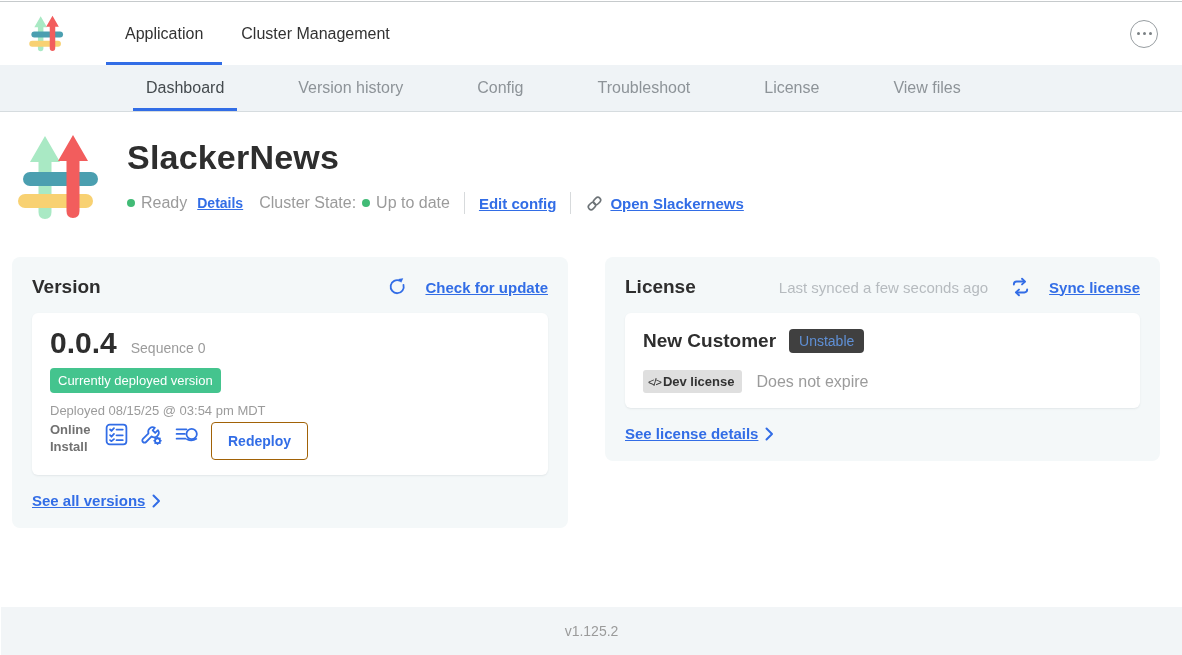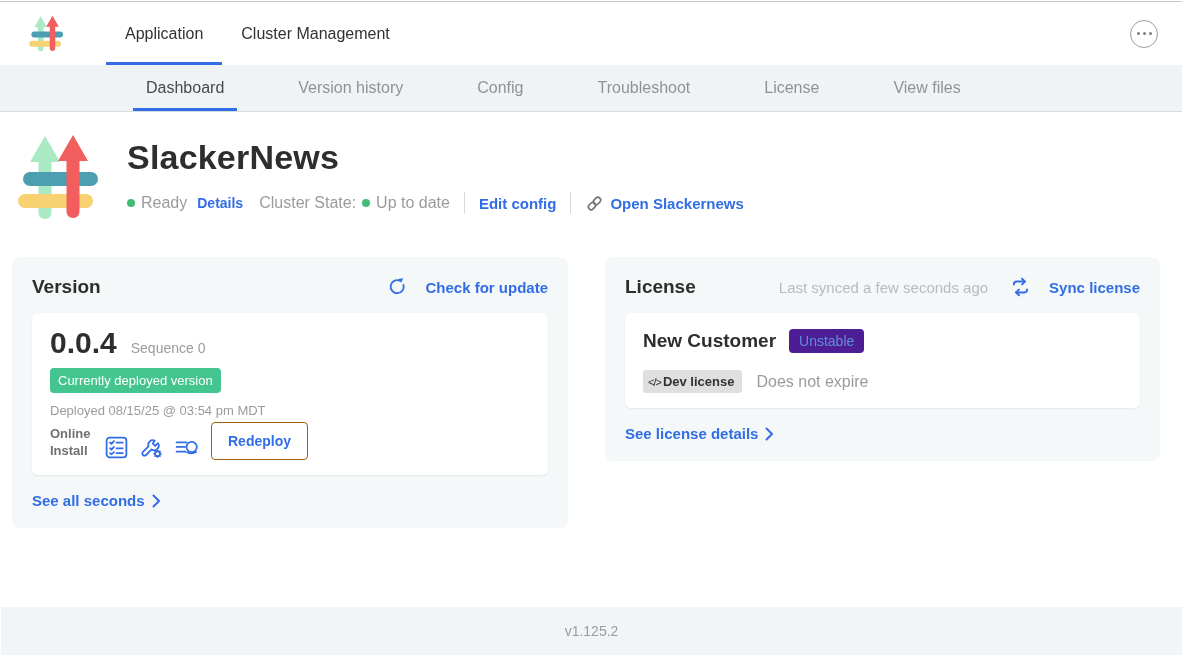"Details" a.lnk { text-decoration: none -> underline }
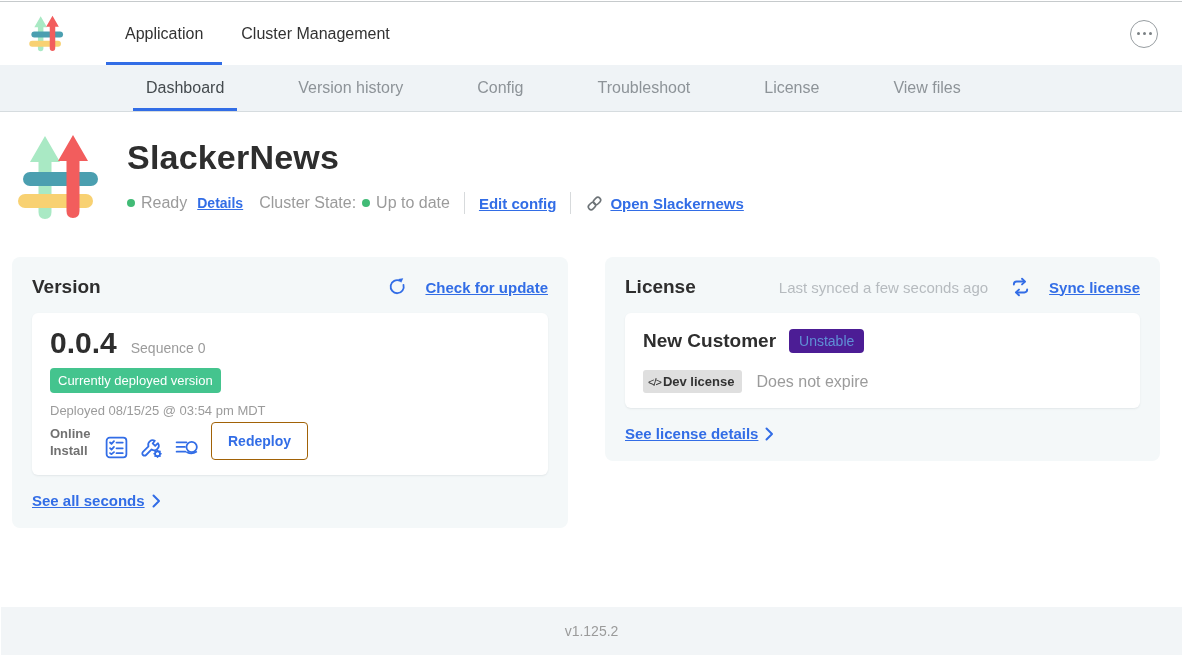"Unstable" .badge-channel { background: #4c1d95 -> #404040 }
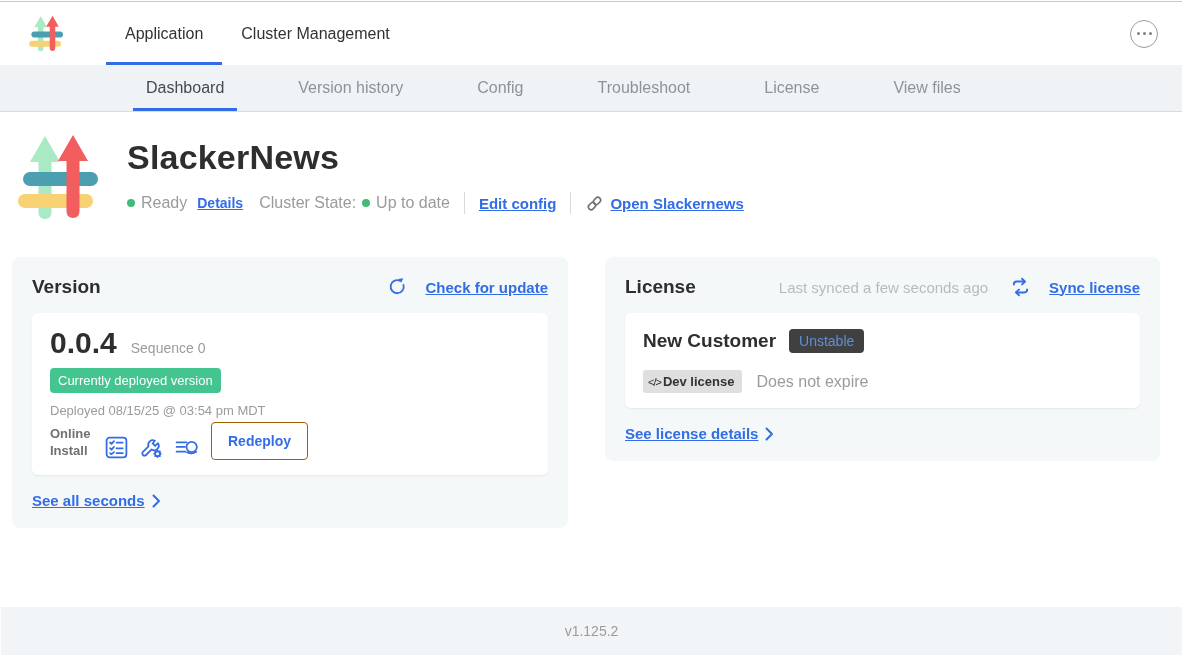"Online Install" .ver-right { align-items: flex-end -> flex-start }
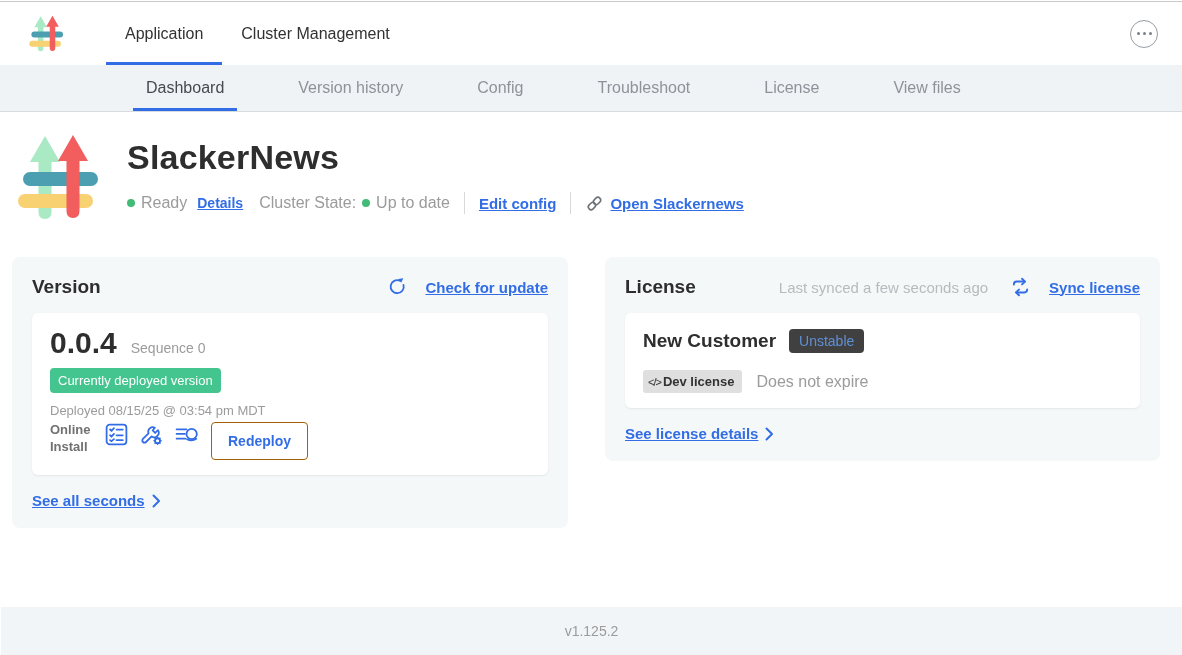"See all seconds" a.lnk { text: seconds -> versions }
